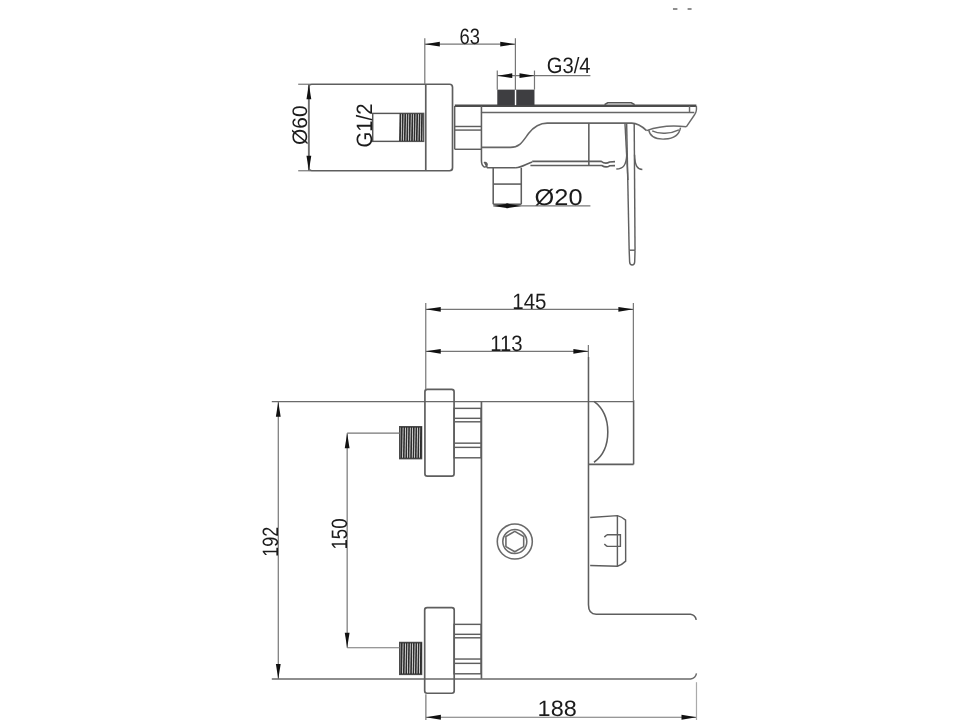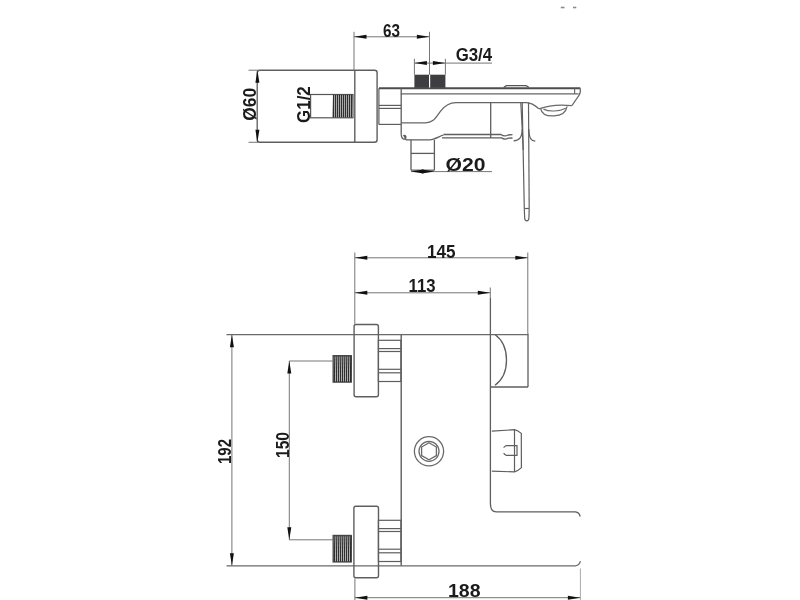"63" .wrap { font-weight: bold -> none }
